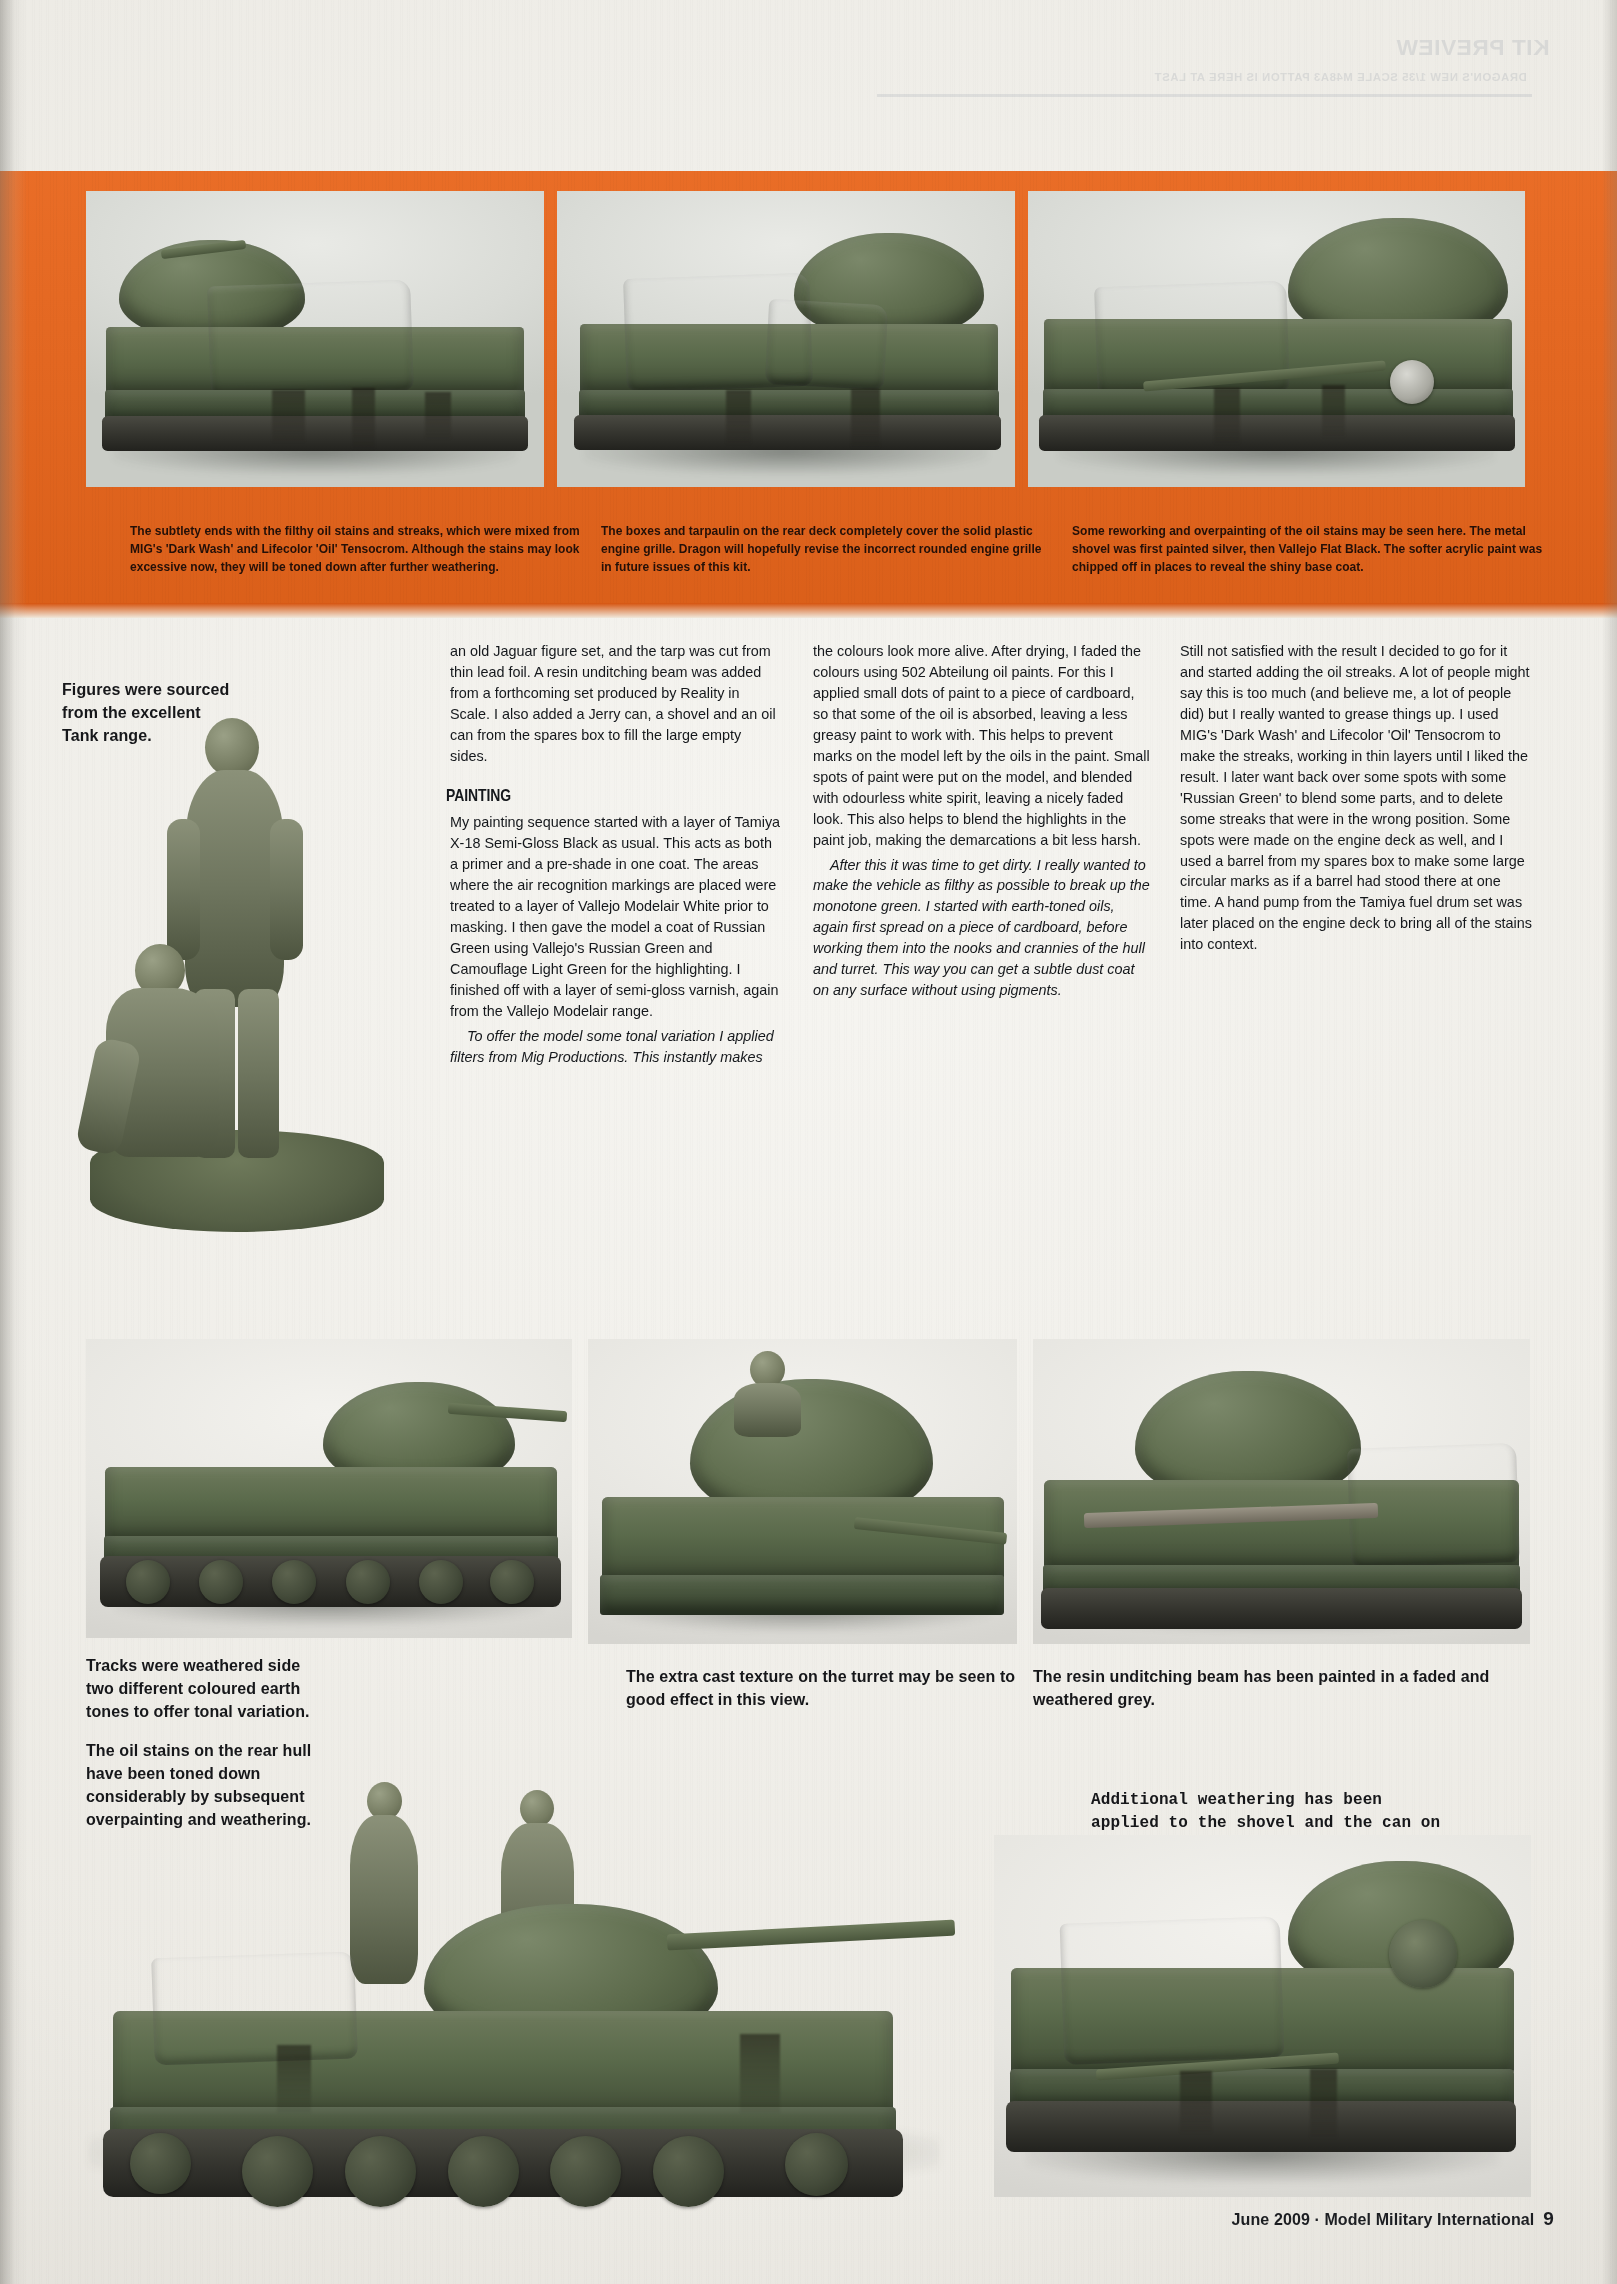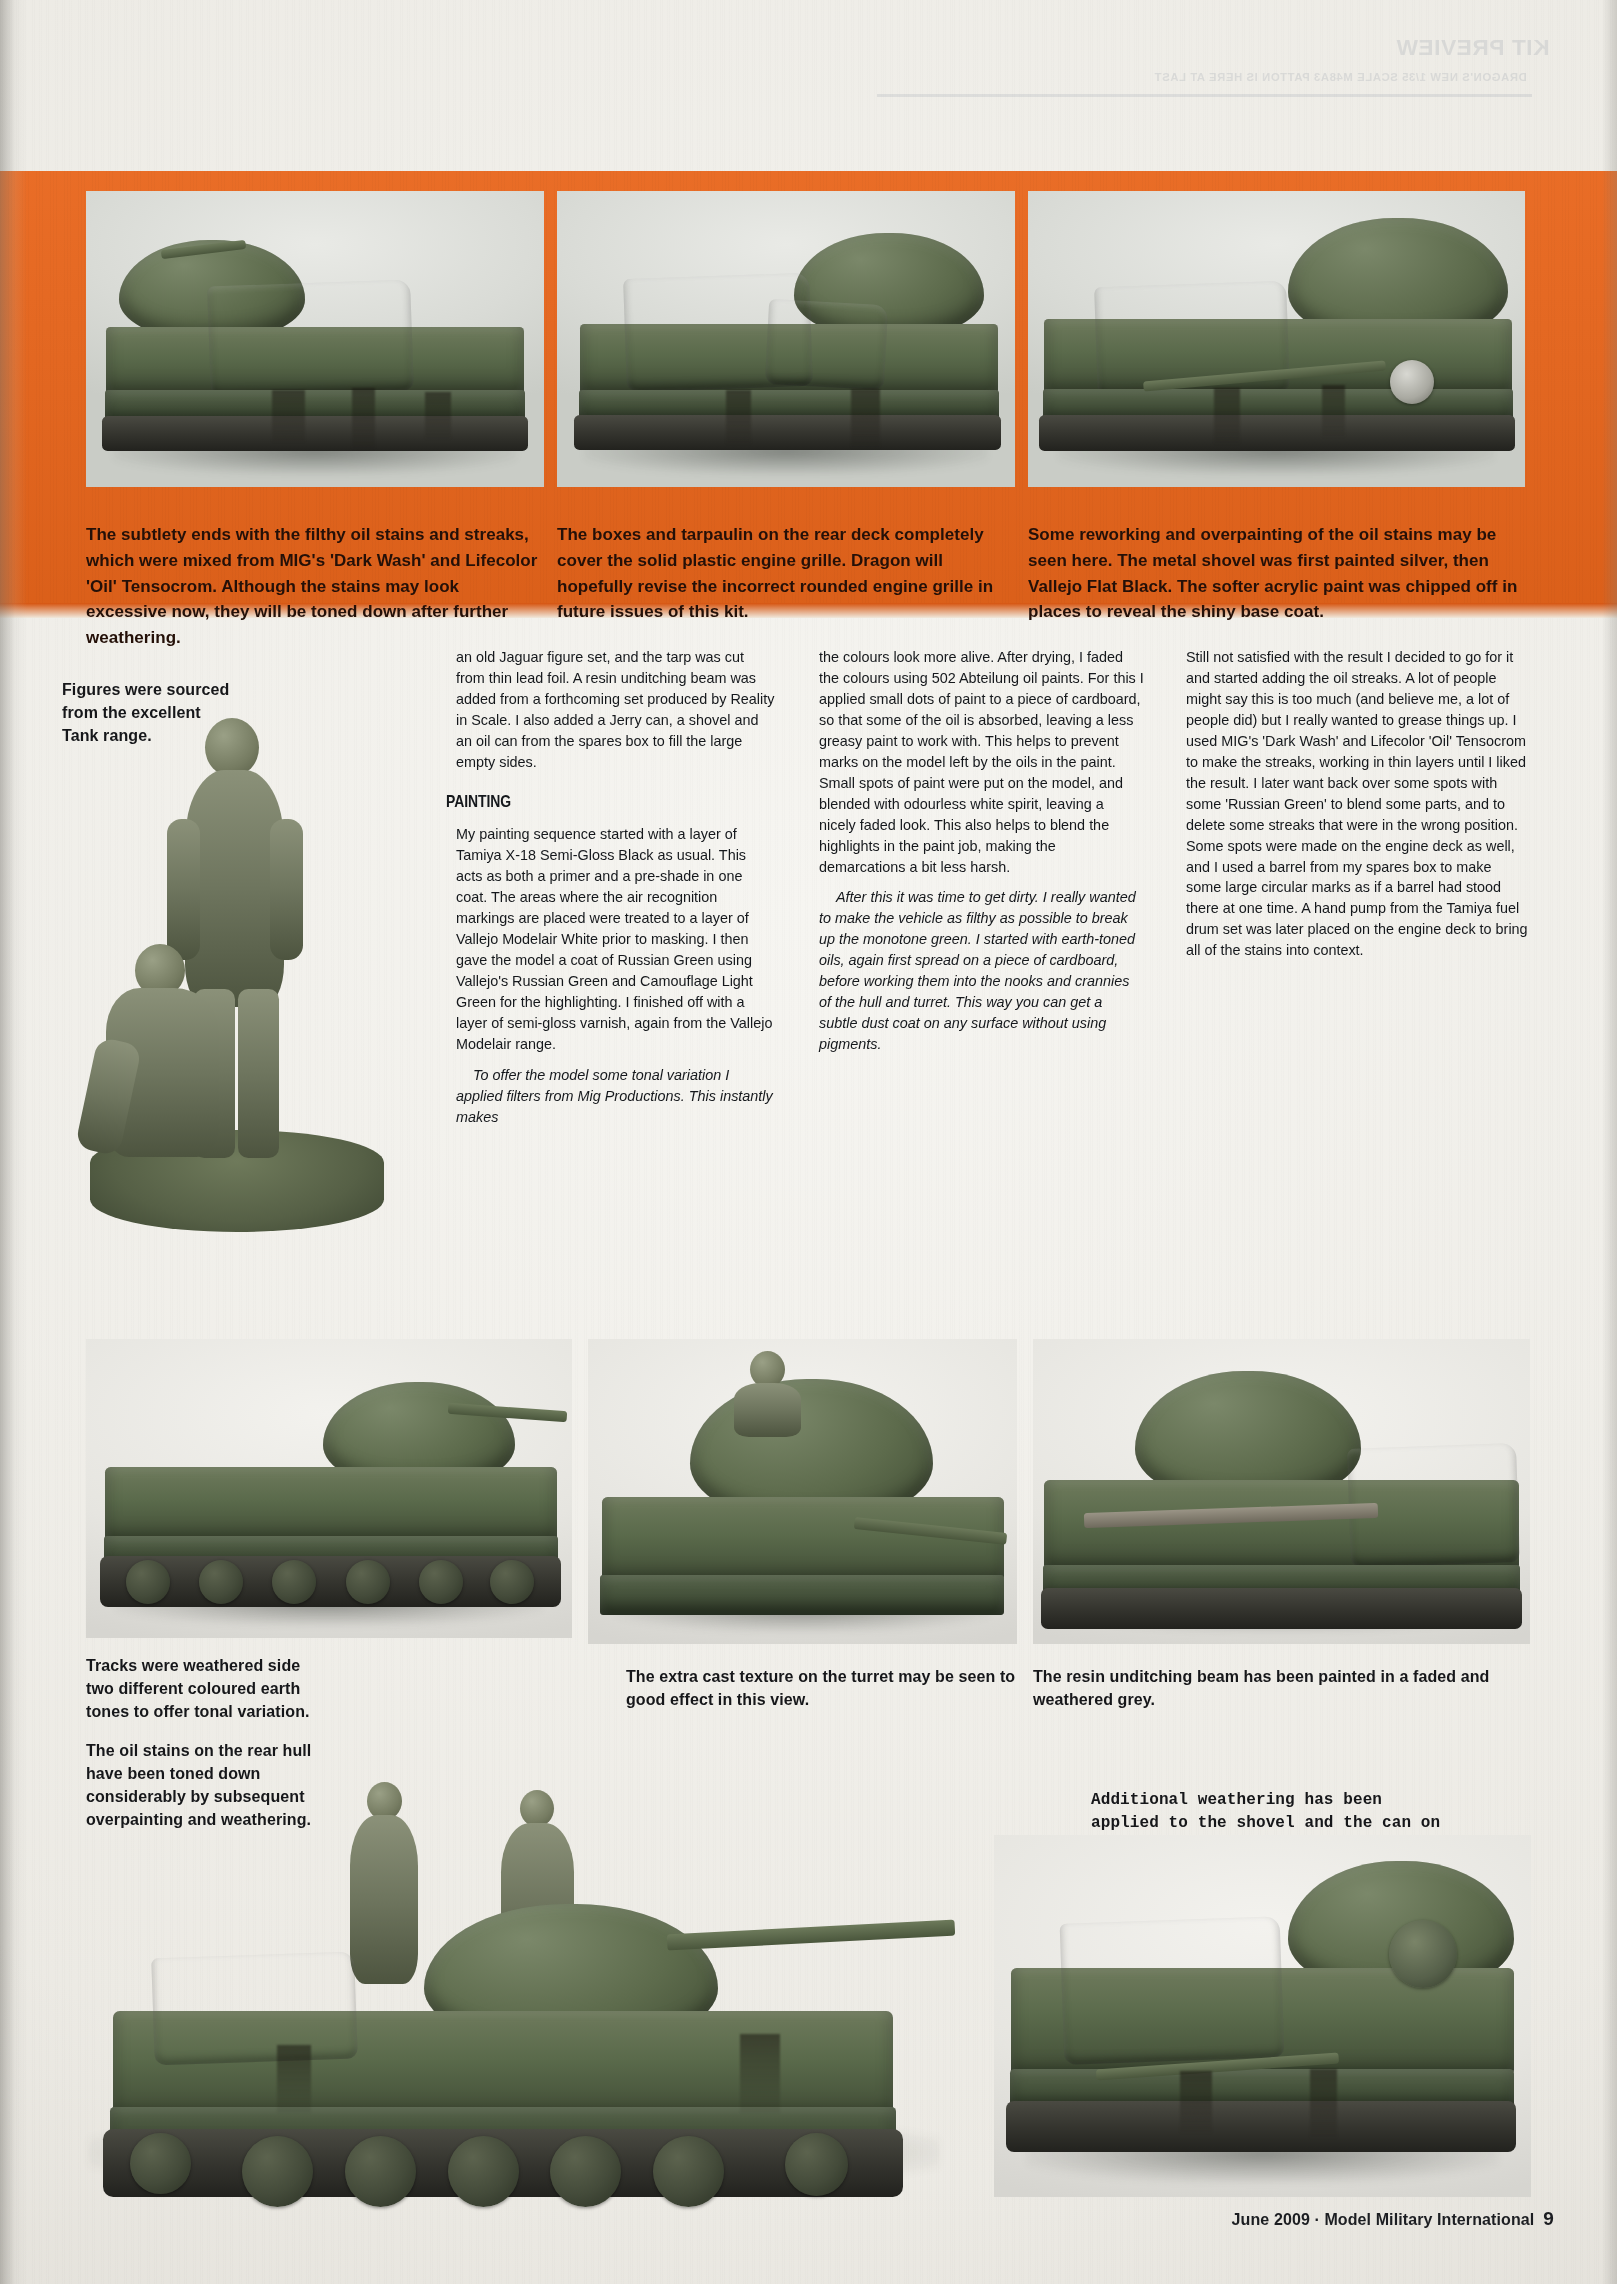"The subtlety ends with the" .band-caption { font-size: 17px -> 12px; margin-left: none -> 44px }
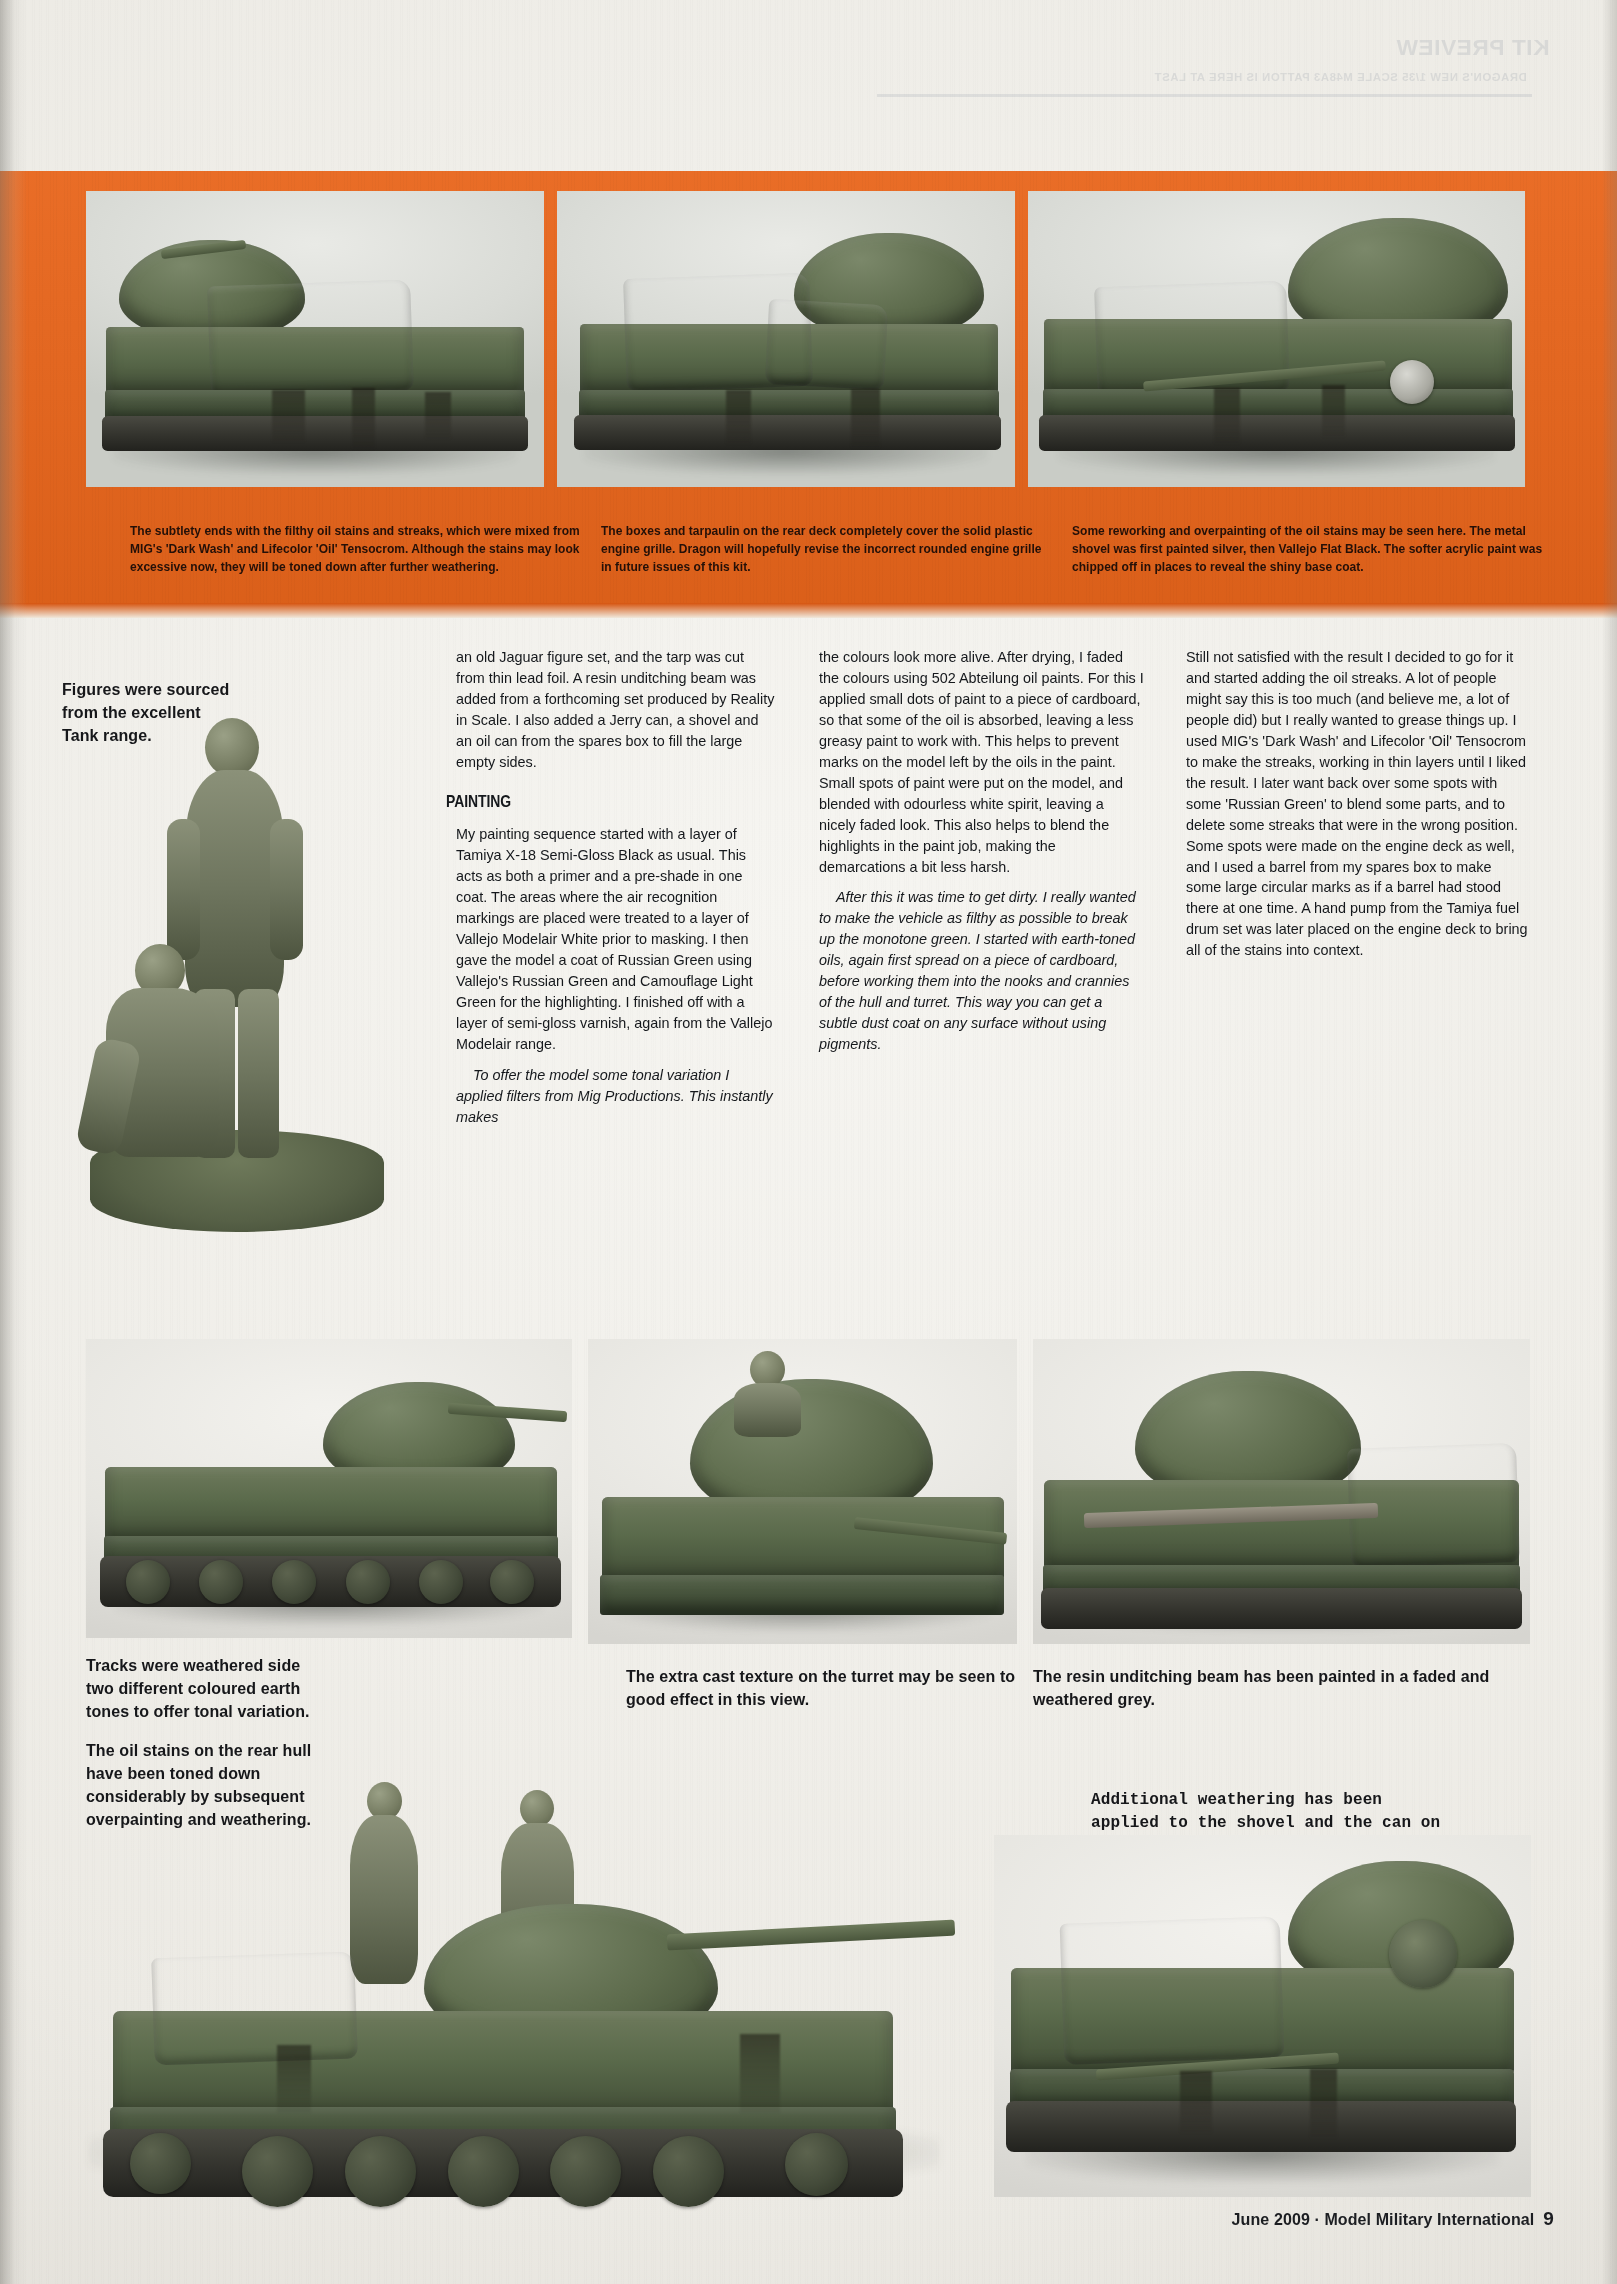"an old Jaguar figure set," .col p { margin: 10px -> 4px }
